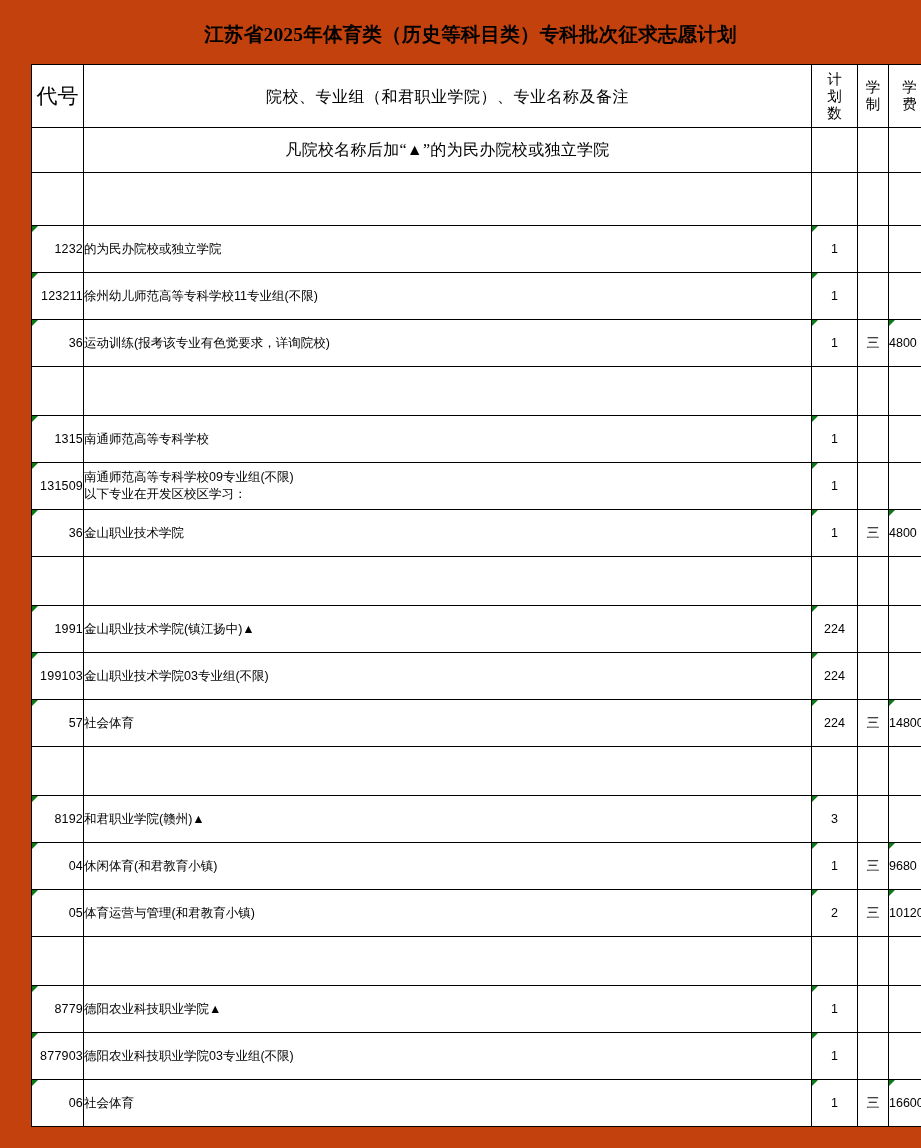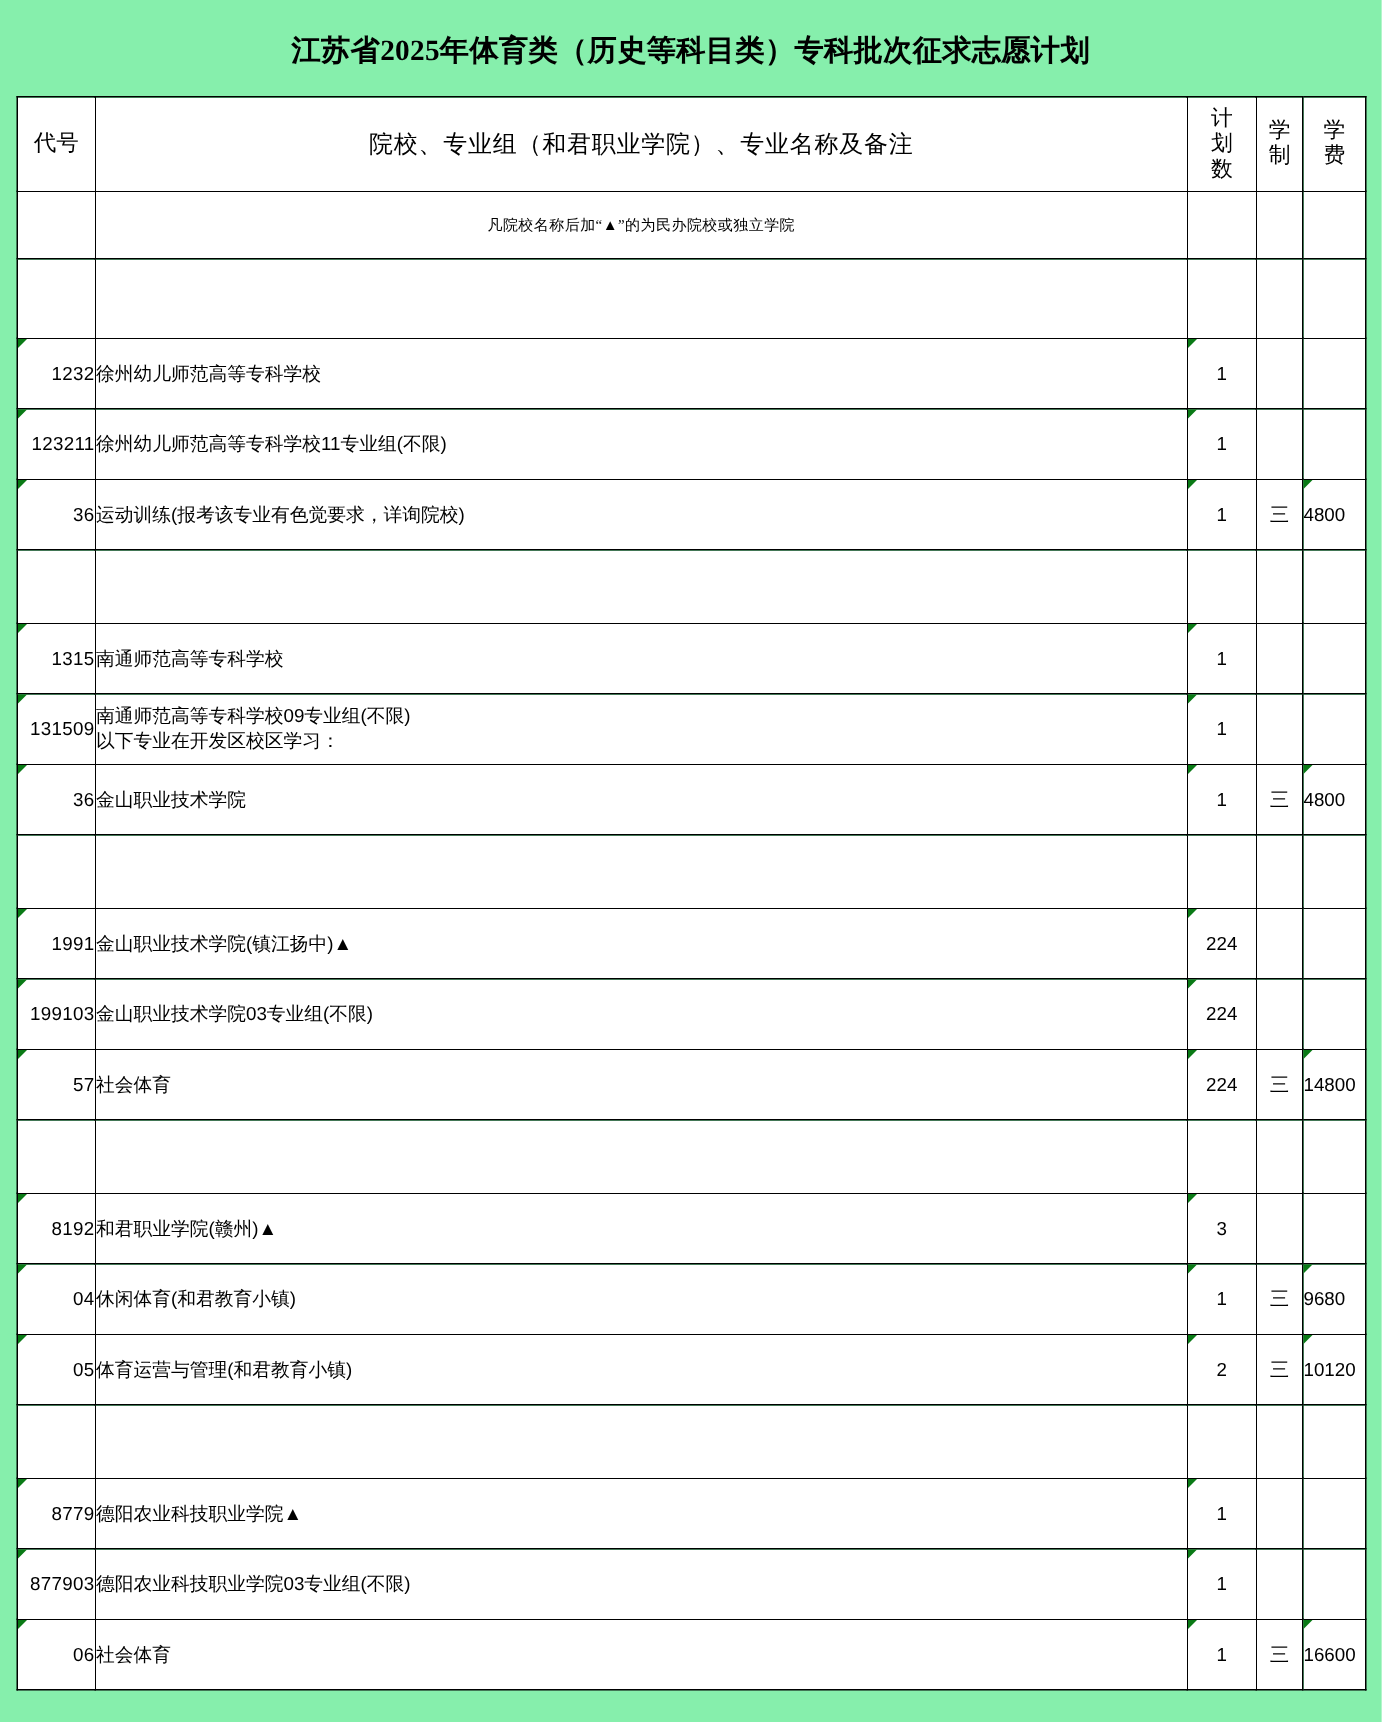"江苏省2025年体育类（历史等科目类）专科批次征求志愿计划" .page { background: #86efac -> #c2410c; padding-left: none -> 20px }
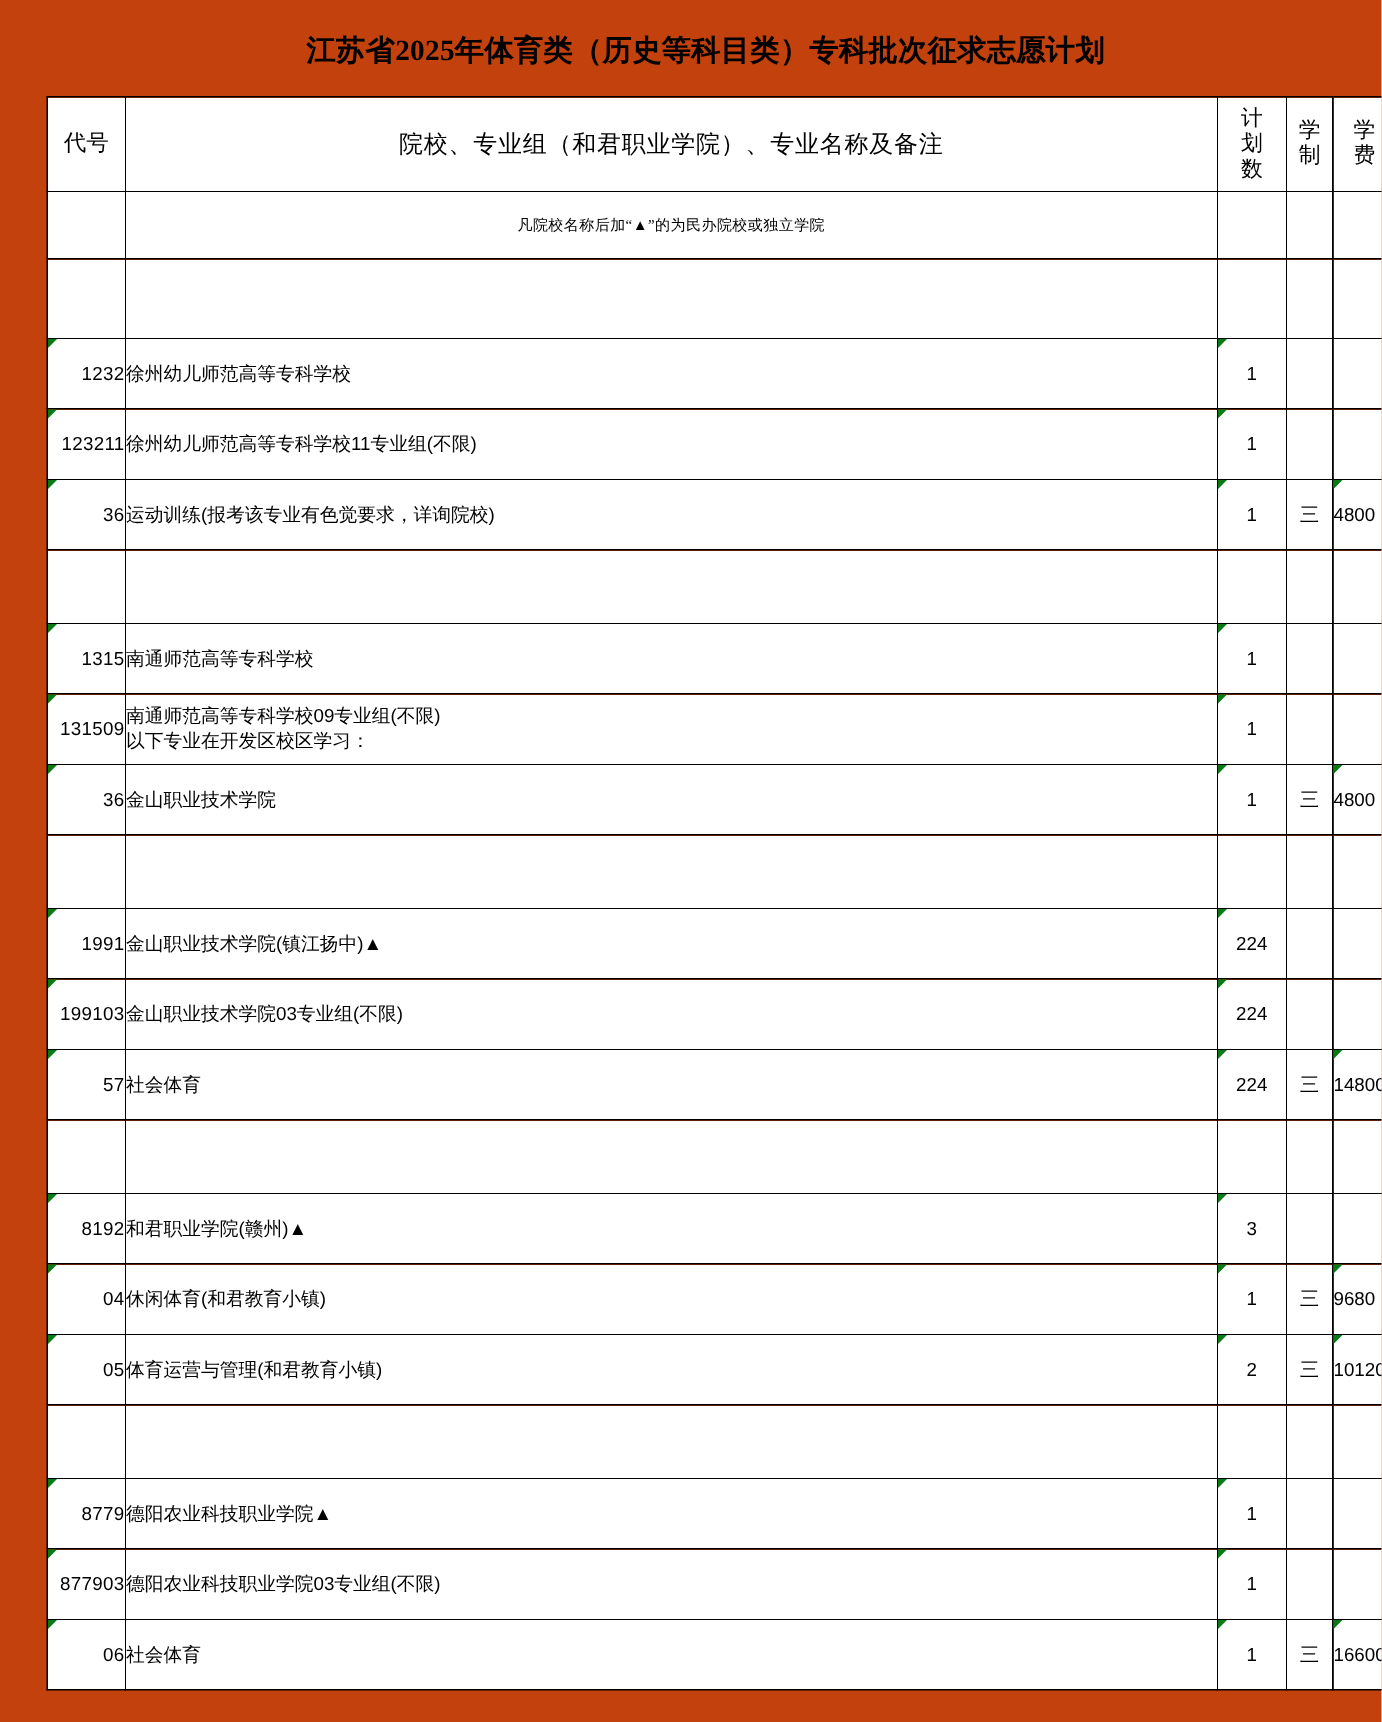"代号" .hdr-code { font-size: 15px -> 21px }
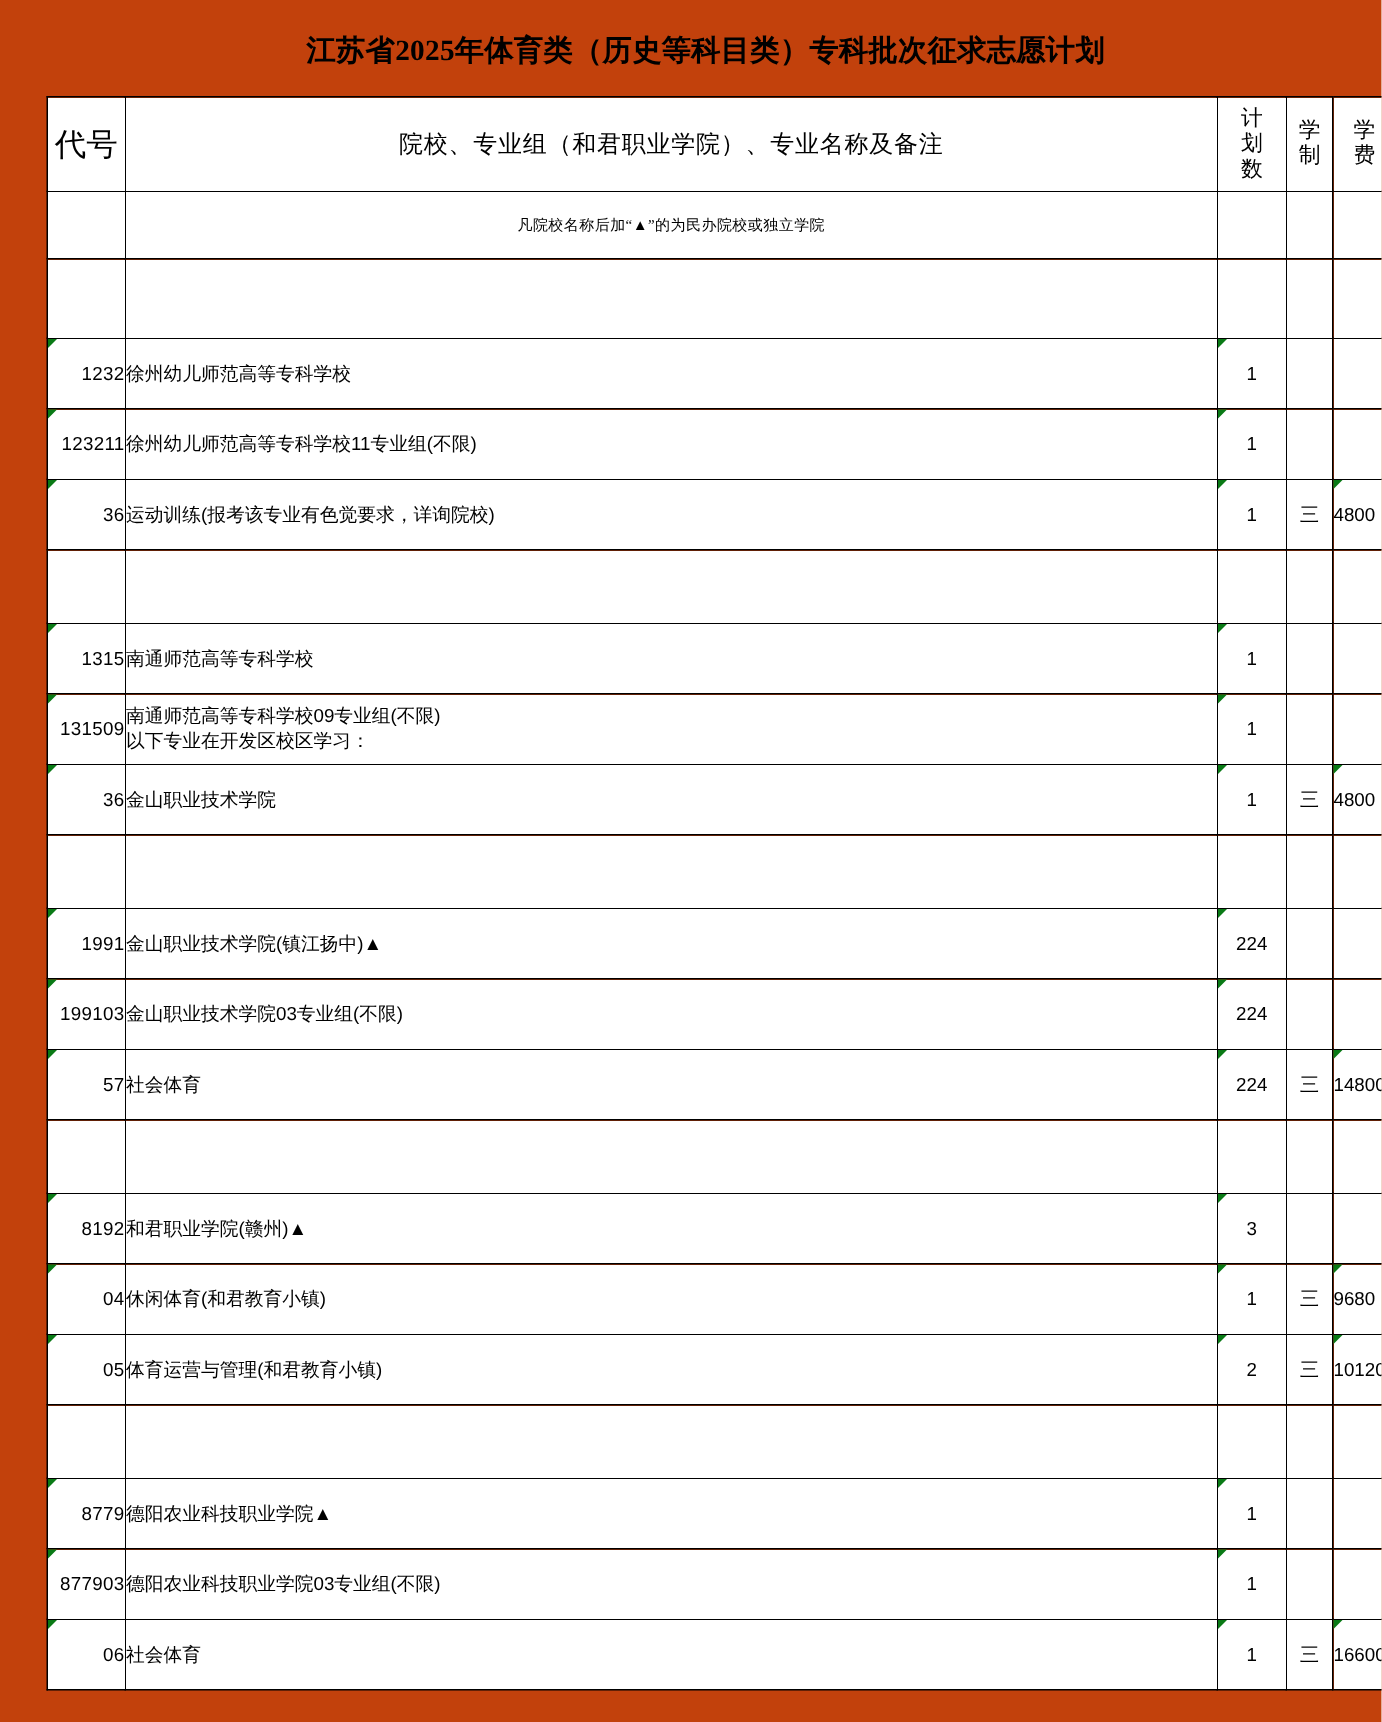"凡院校名称后加“▲”的为民办院校或独立学院" .note-cell { font-size: 10px -> 16px }
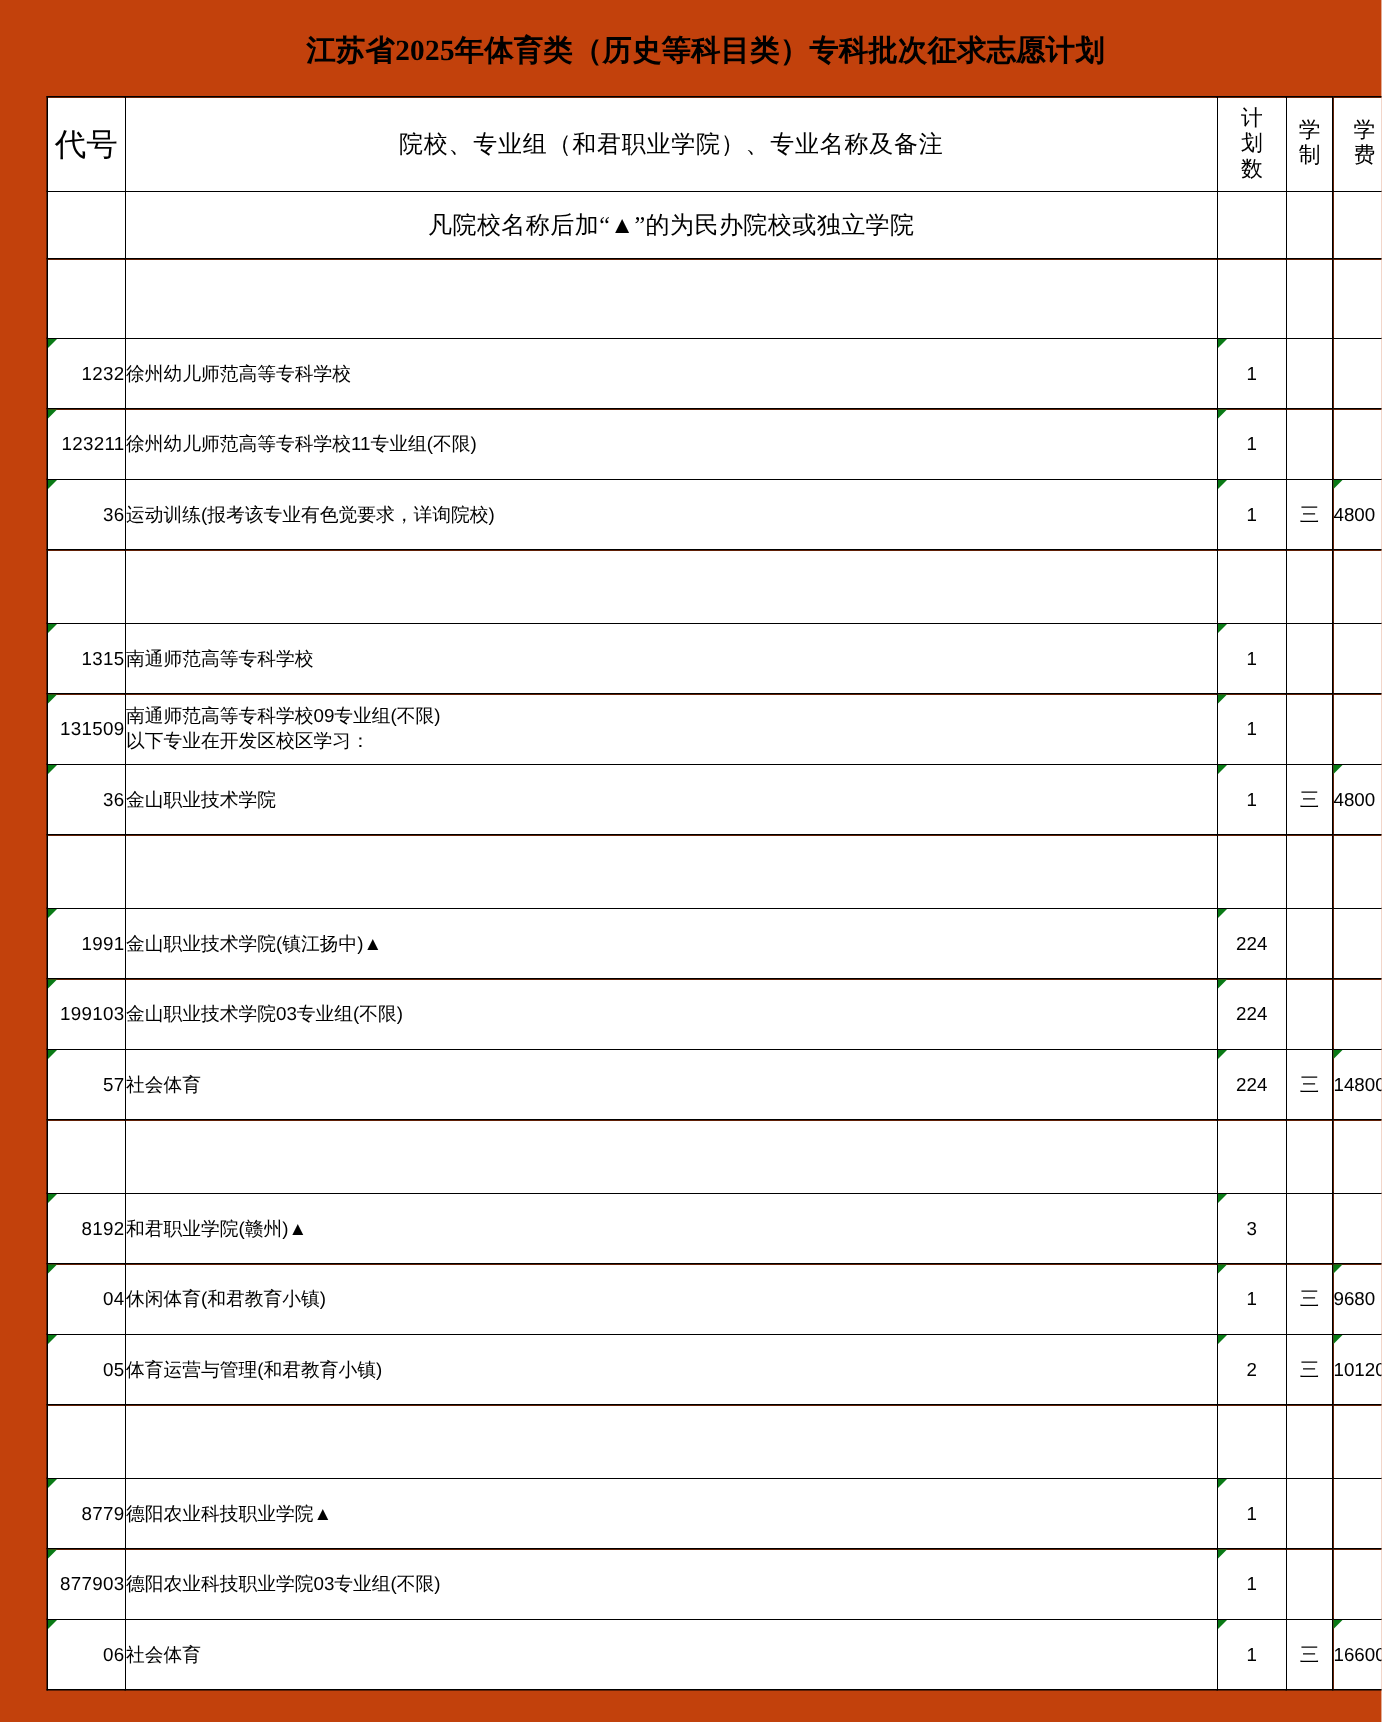"徐州幼儿师范高等专科学校" td.cell-name { text: 徐州幼儿师范高等专科学校 -> 的为民办院校或独立学院 }
